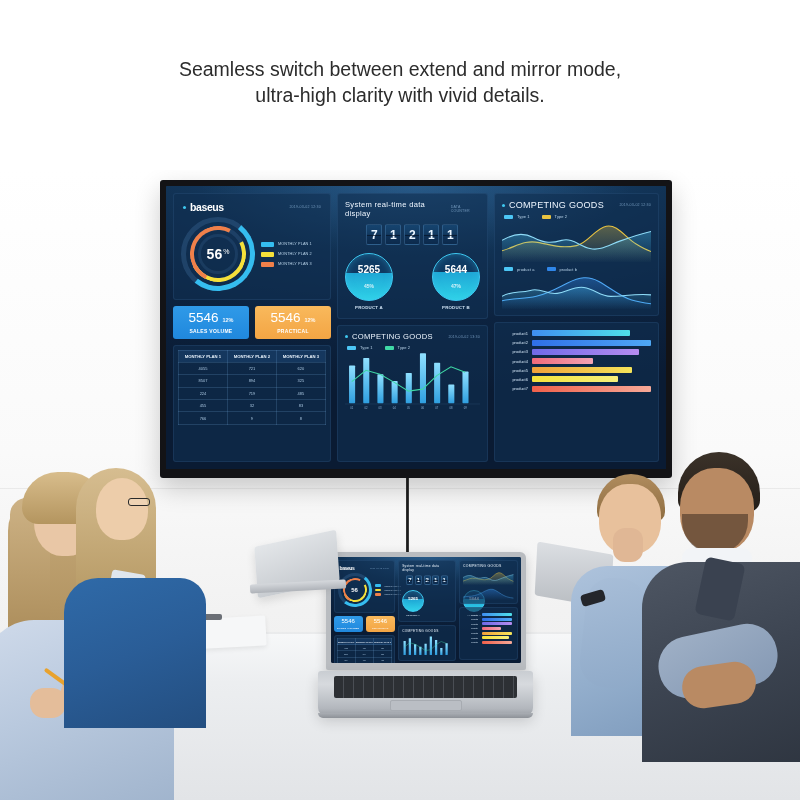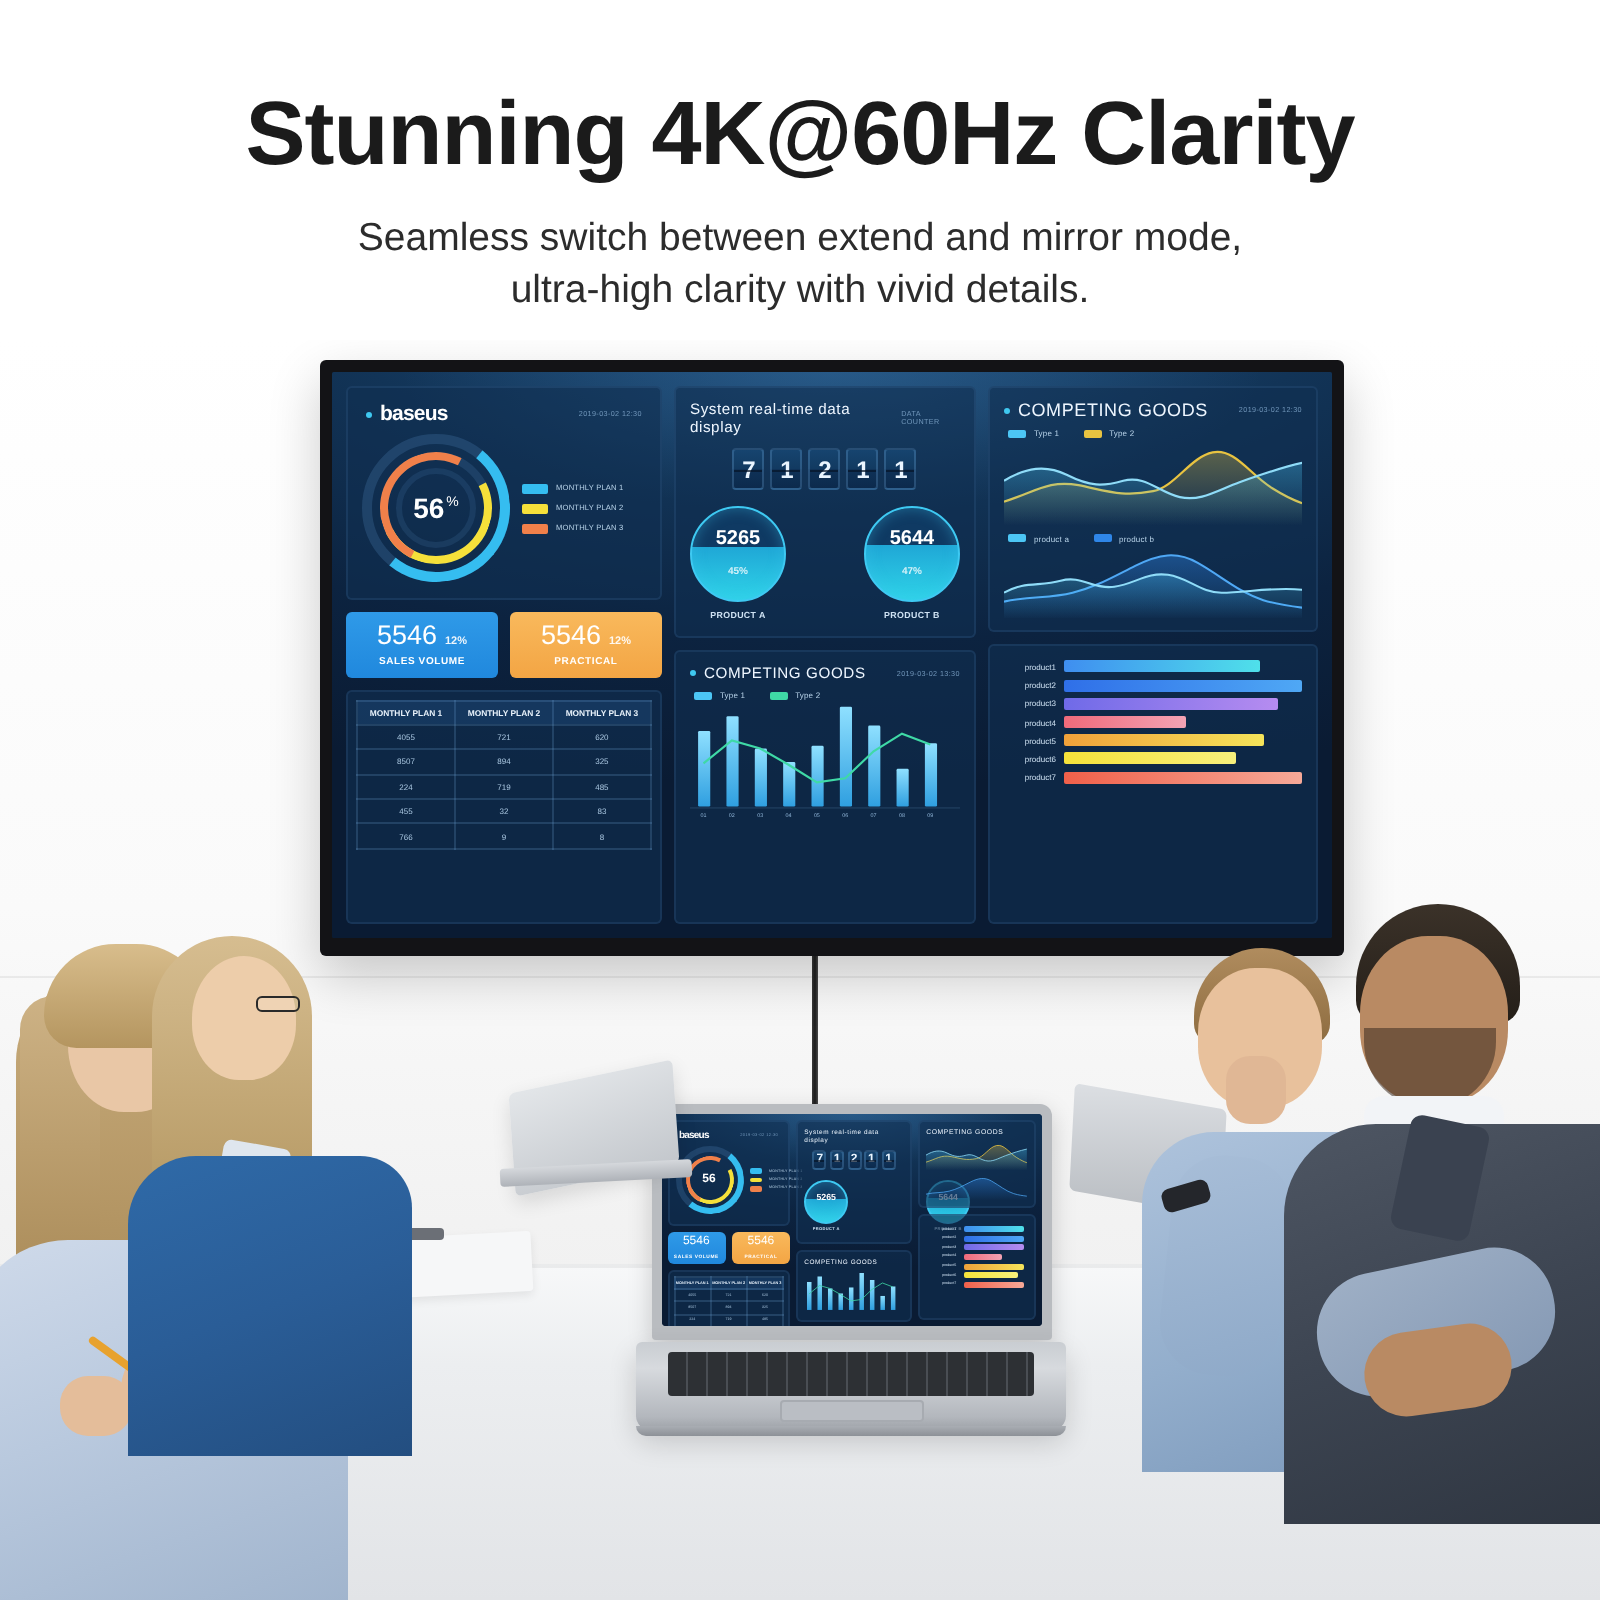"Stunning 4K@60Hz Clarity" div.headline { html: <div>Stunning 4K@60Hz Clarity</div> -> none }
